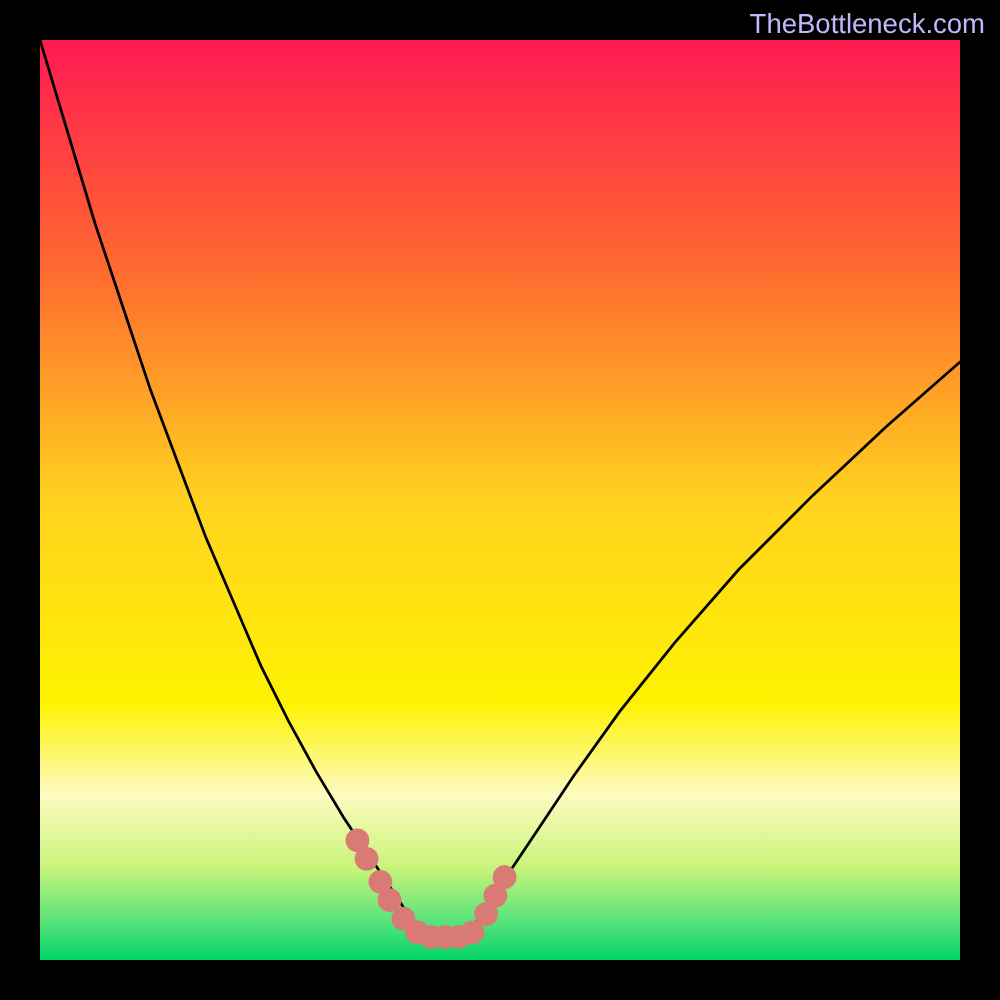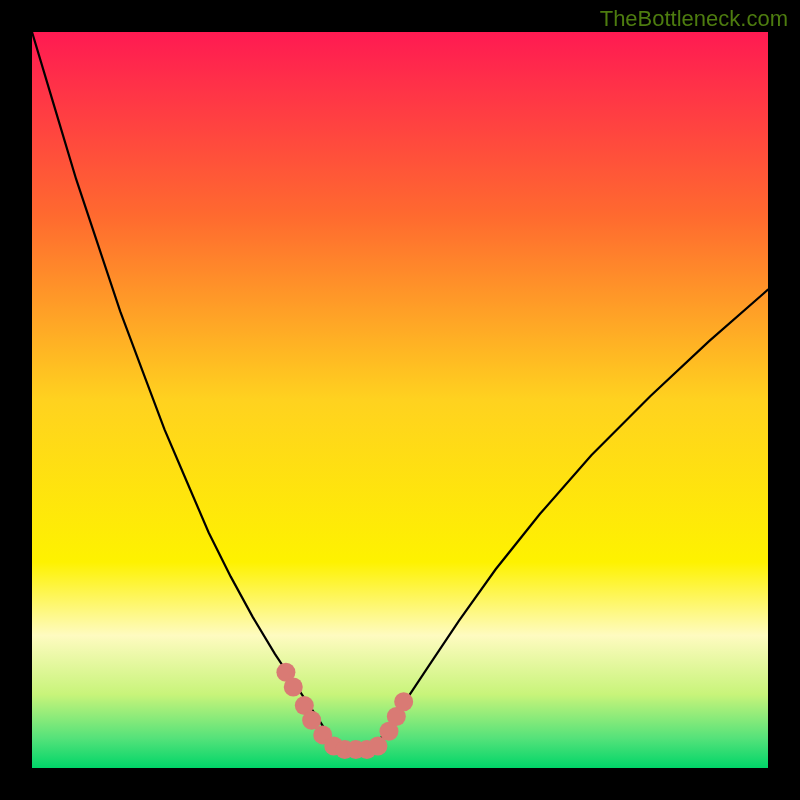"TheBottleneck.com" .watermark { color: #4d7c0f -> #c4b5fd }
